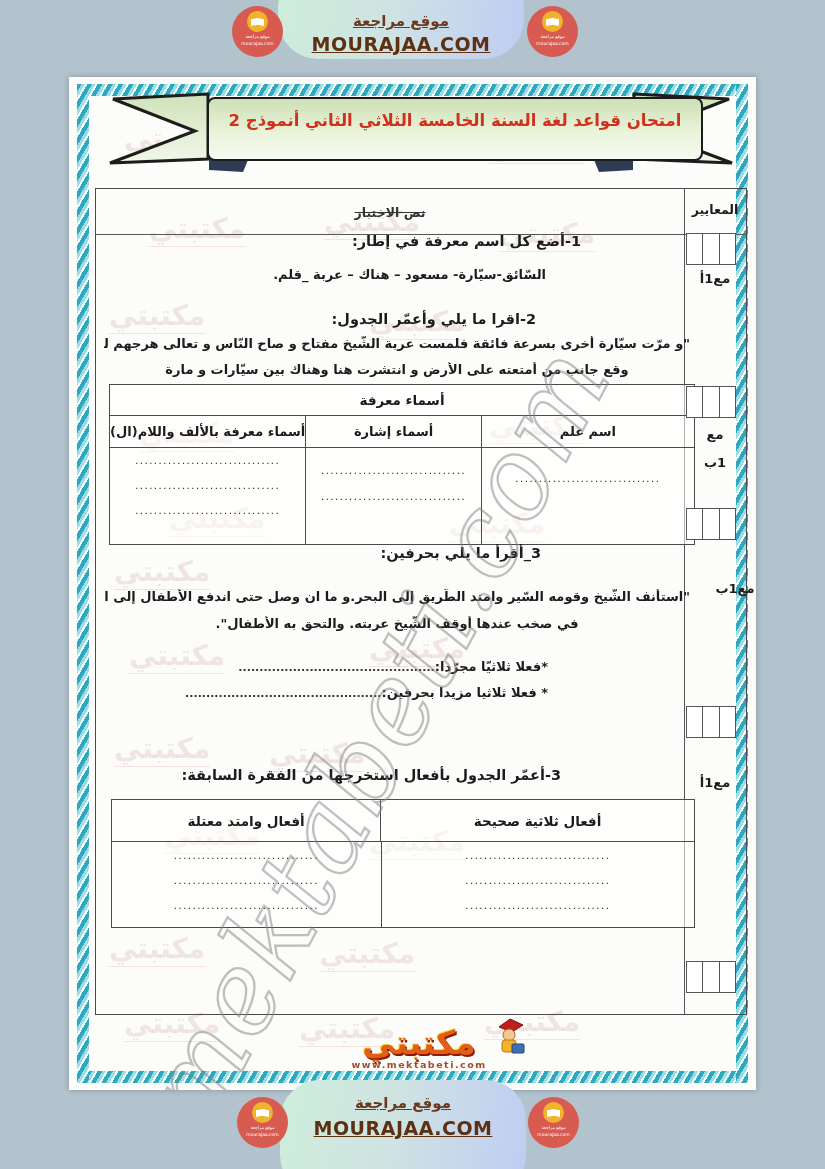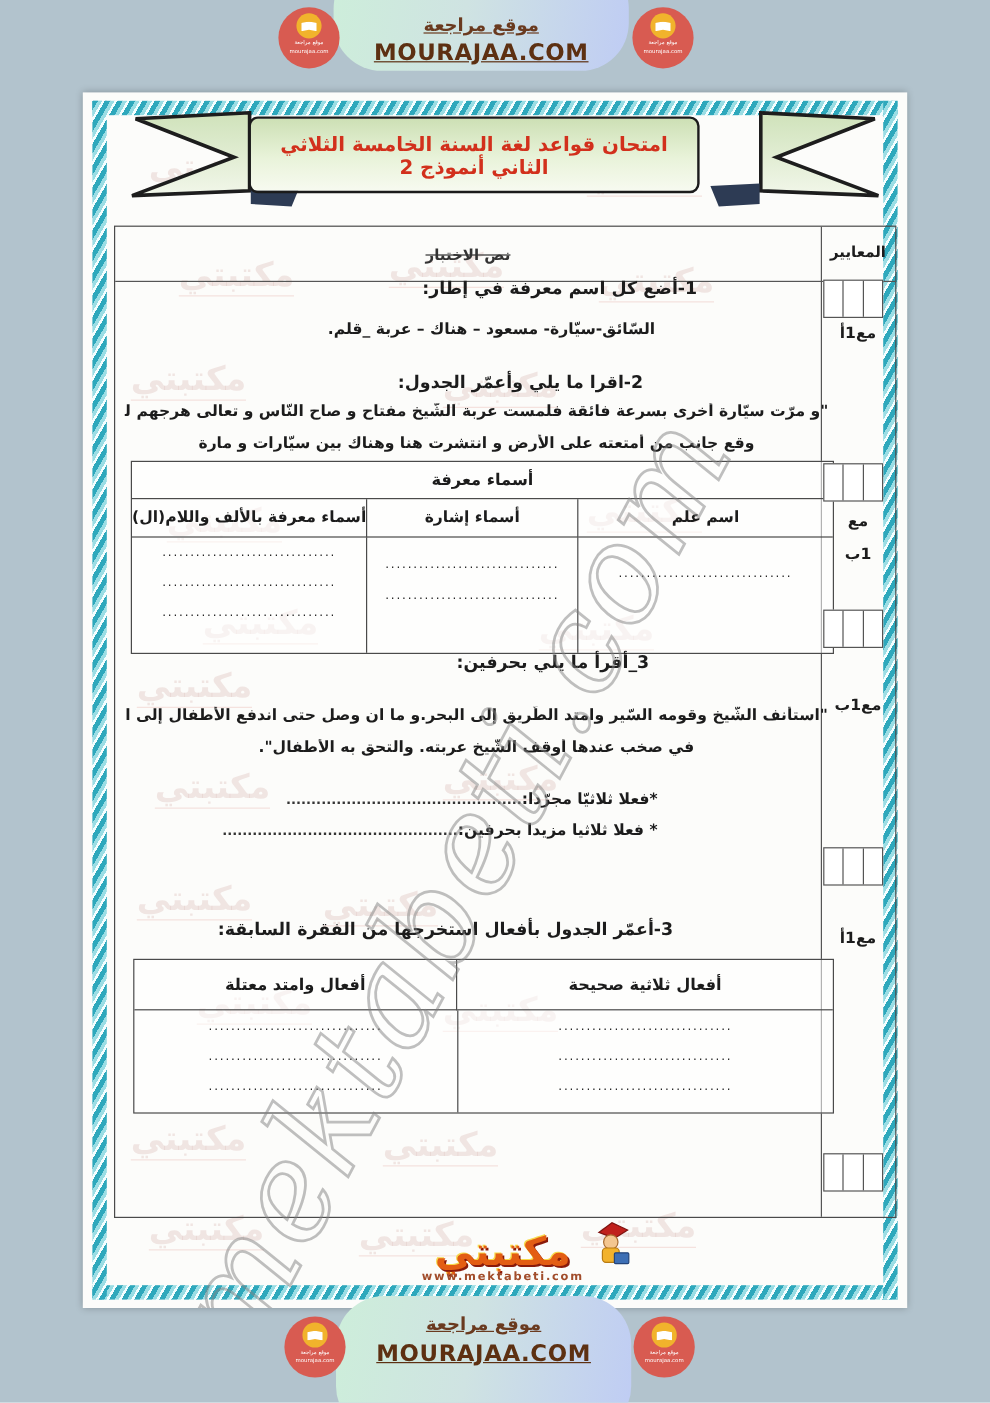"امتحان قواعد لغة السنة الخامسة" .ribbon-rect { width: 376px -> 496px }
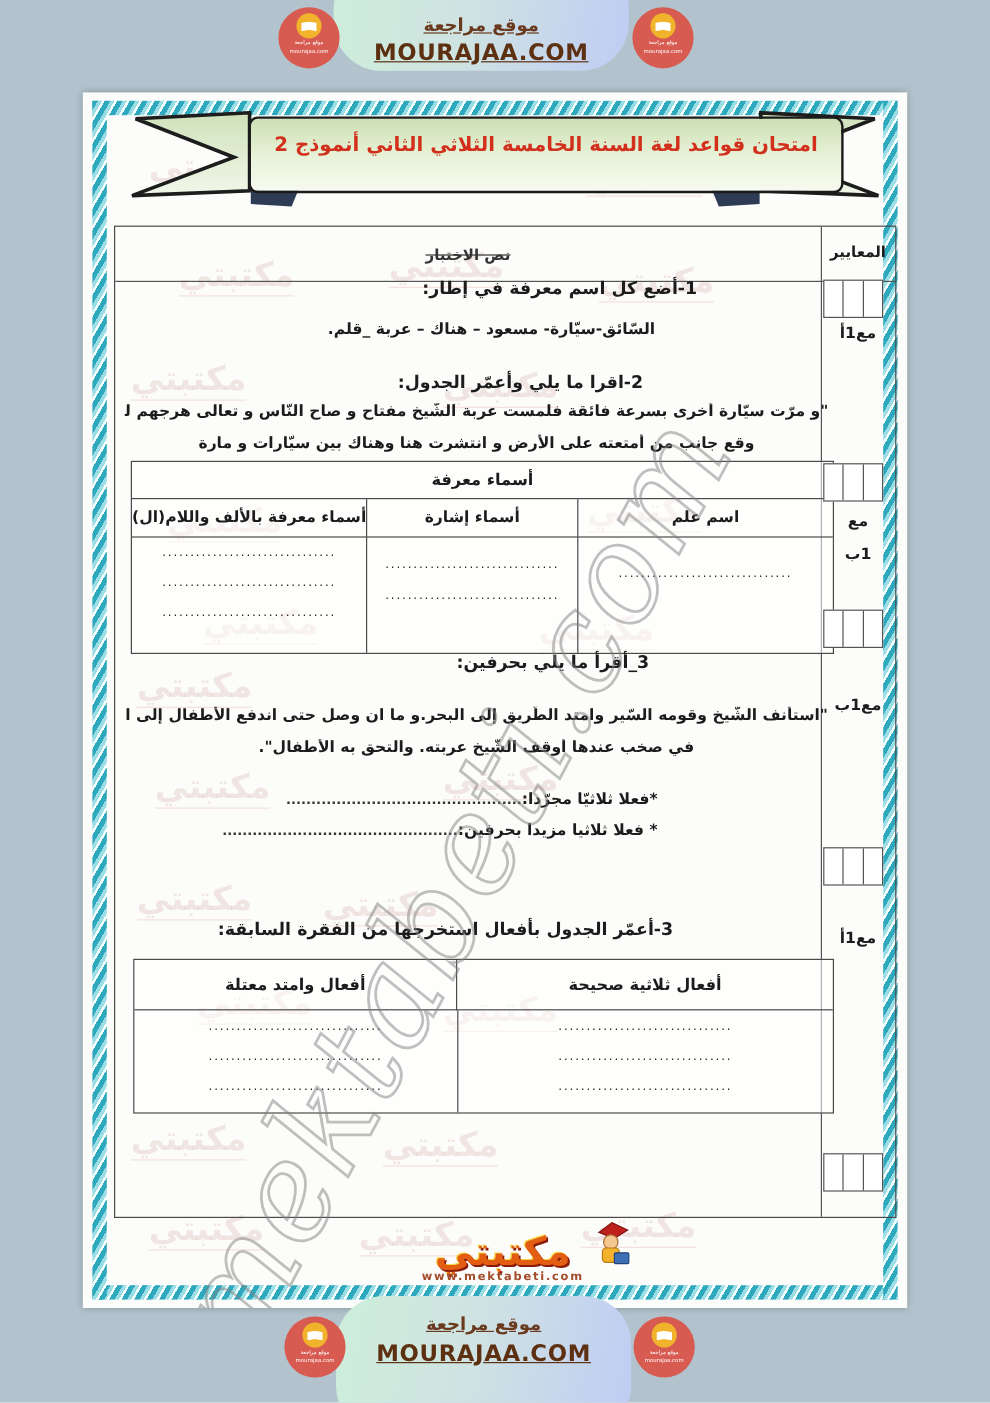"مع1ب" div.crit-label { margin-left: none -> 20px }
